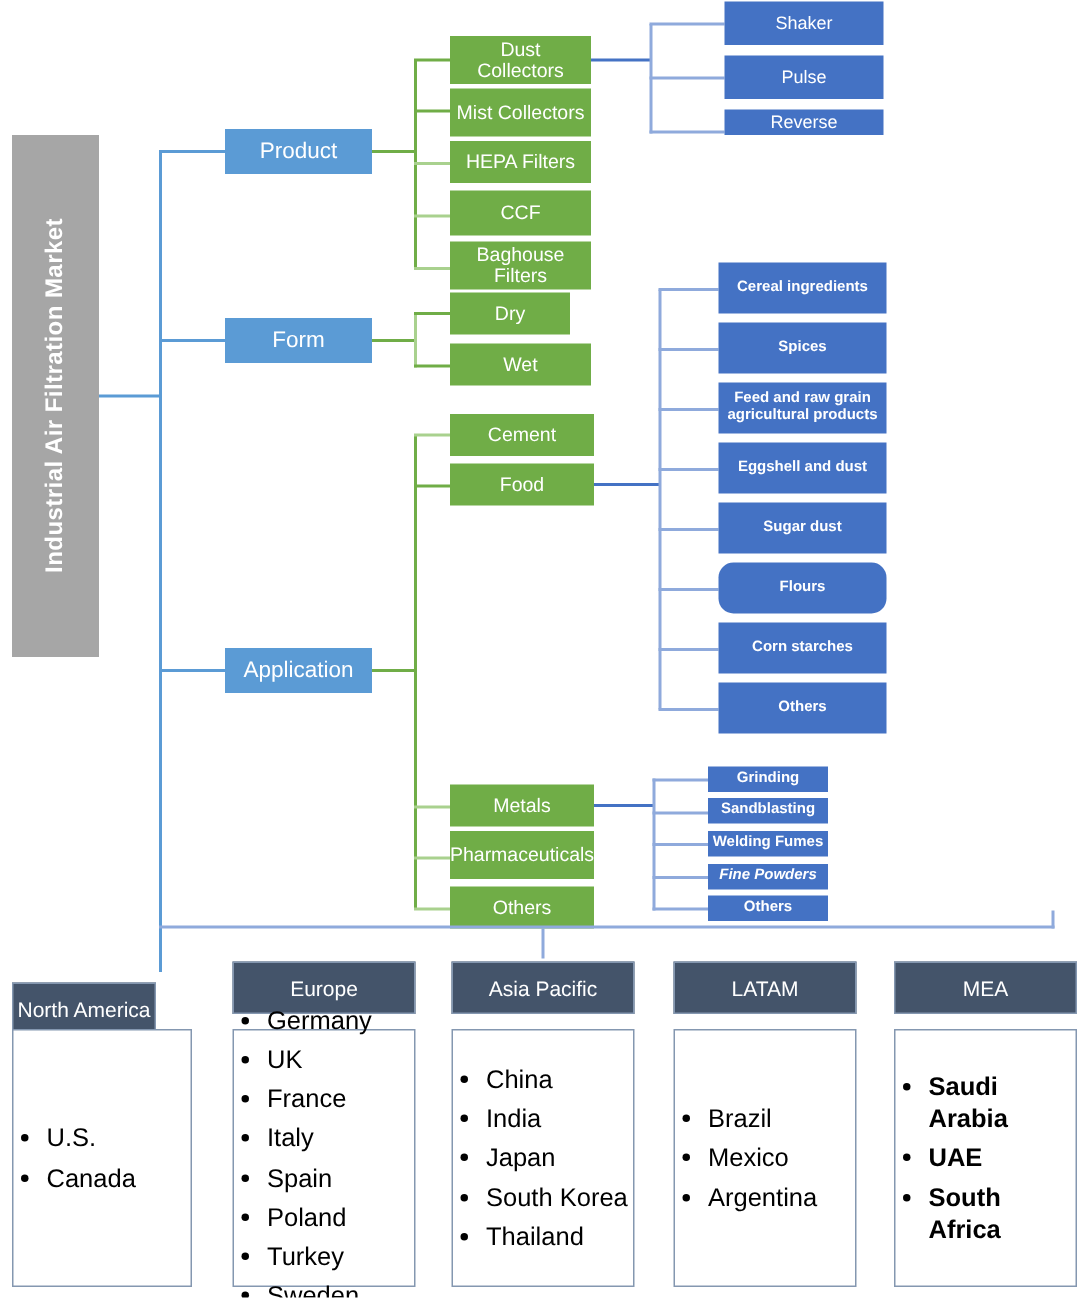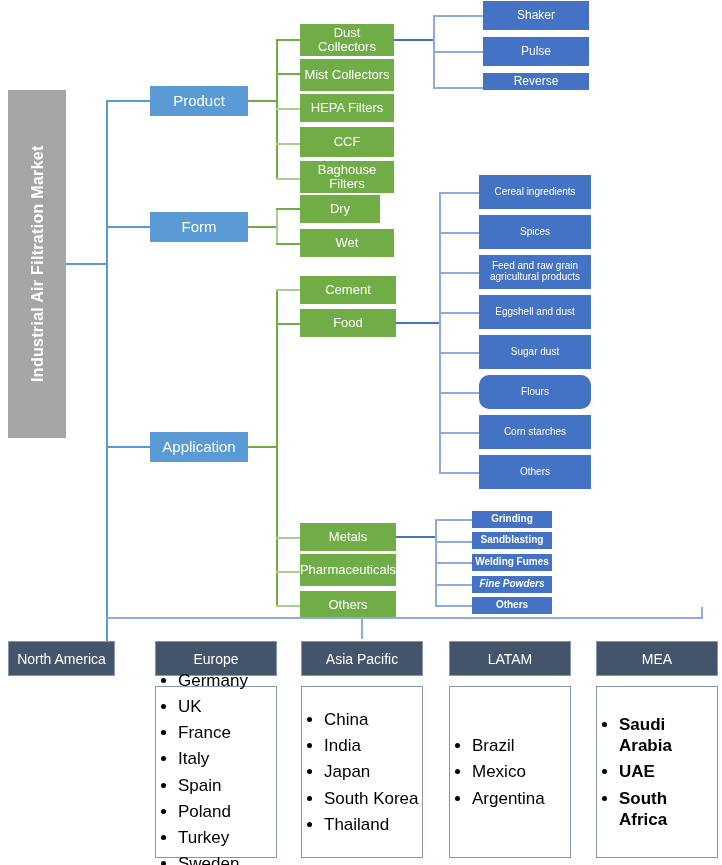"Cereal ingredients" .blue.small { font-weight: normal -> bold }
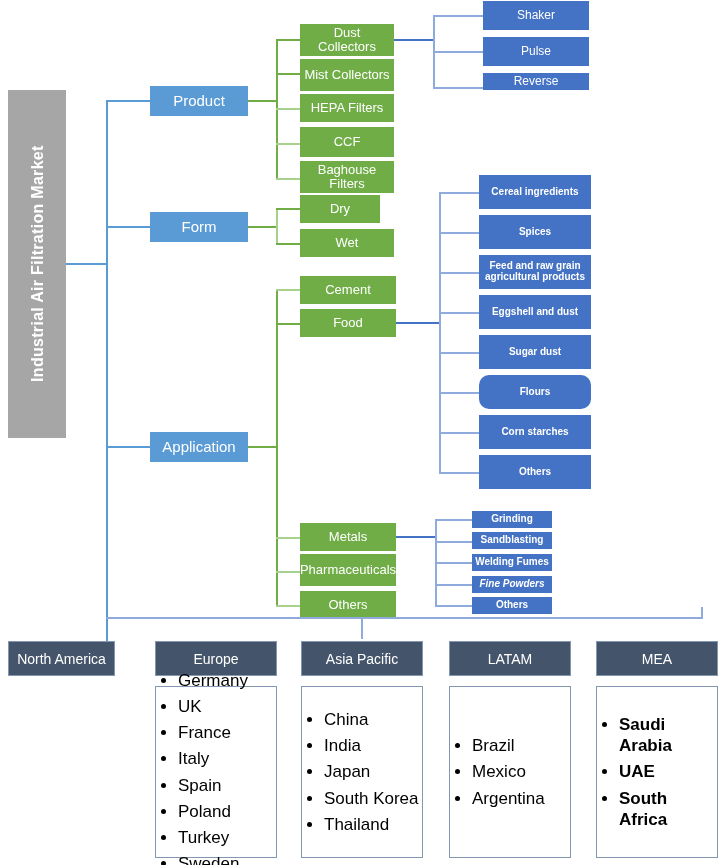"North America" div.reg-head { top: 641px -> 655px; width: 107px -> 96px }
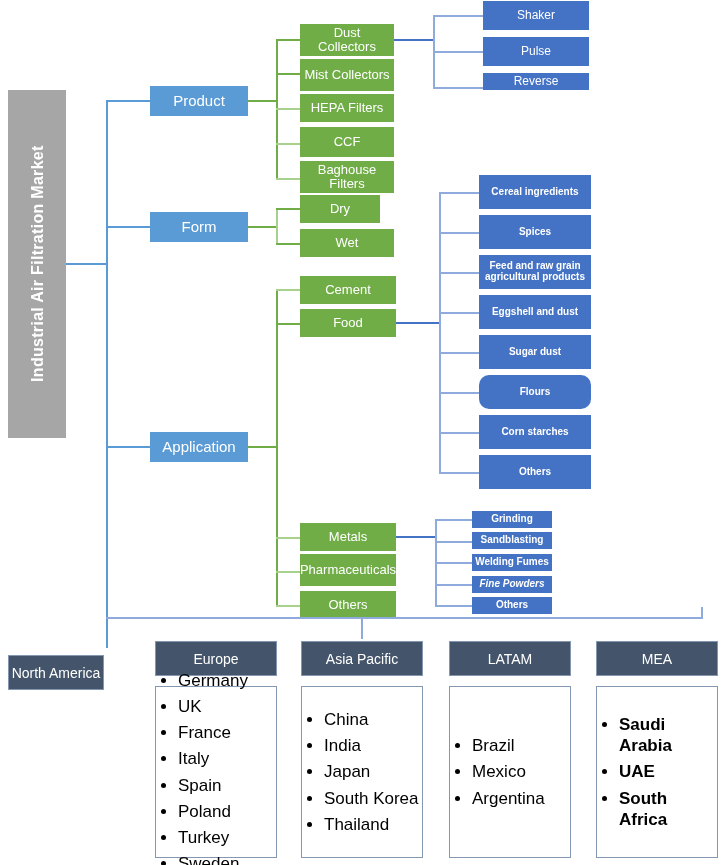"U.S." div.reg-body { html: none -> <div> <ul> <li>U.S.</li> <li>Canada</li> </ul> </div> }
